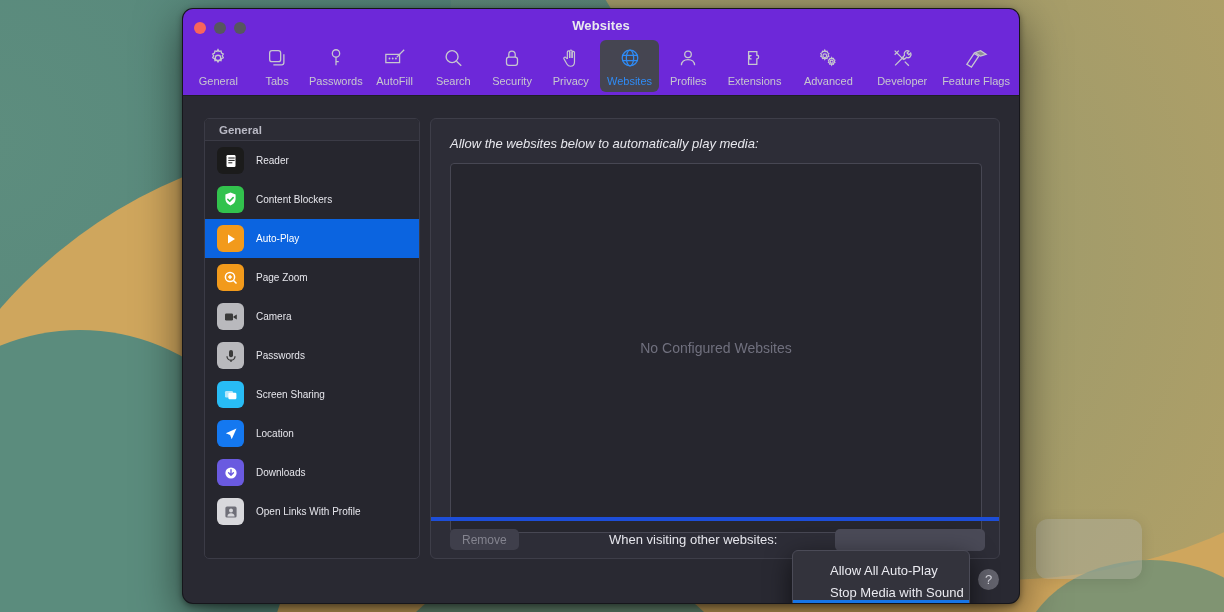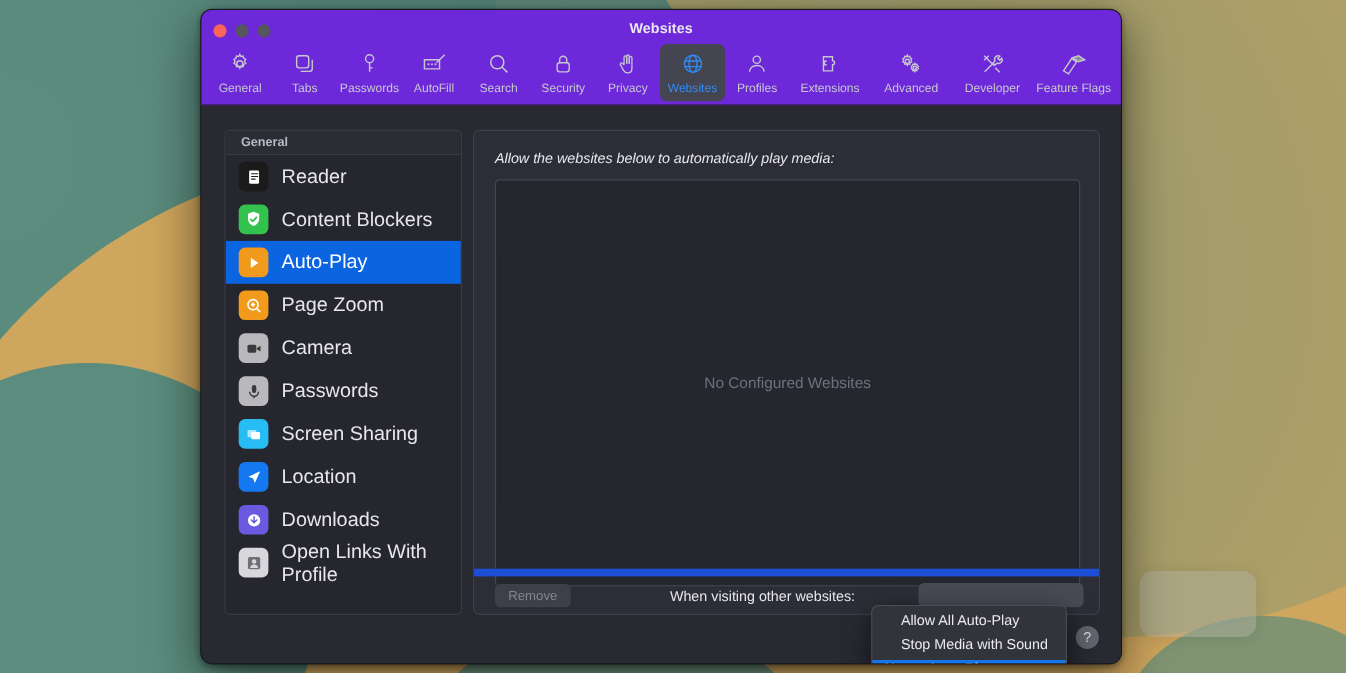"Reader" .sb-row { font-size: 18px -> 10px }
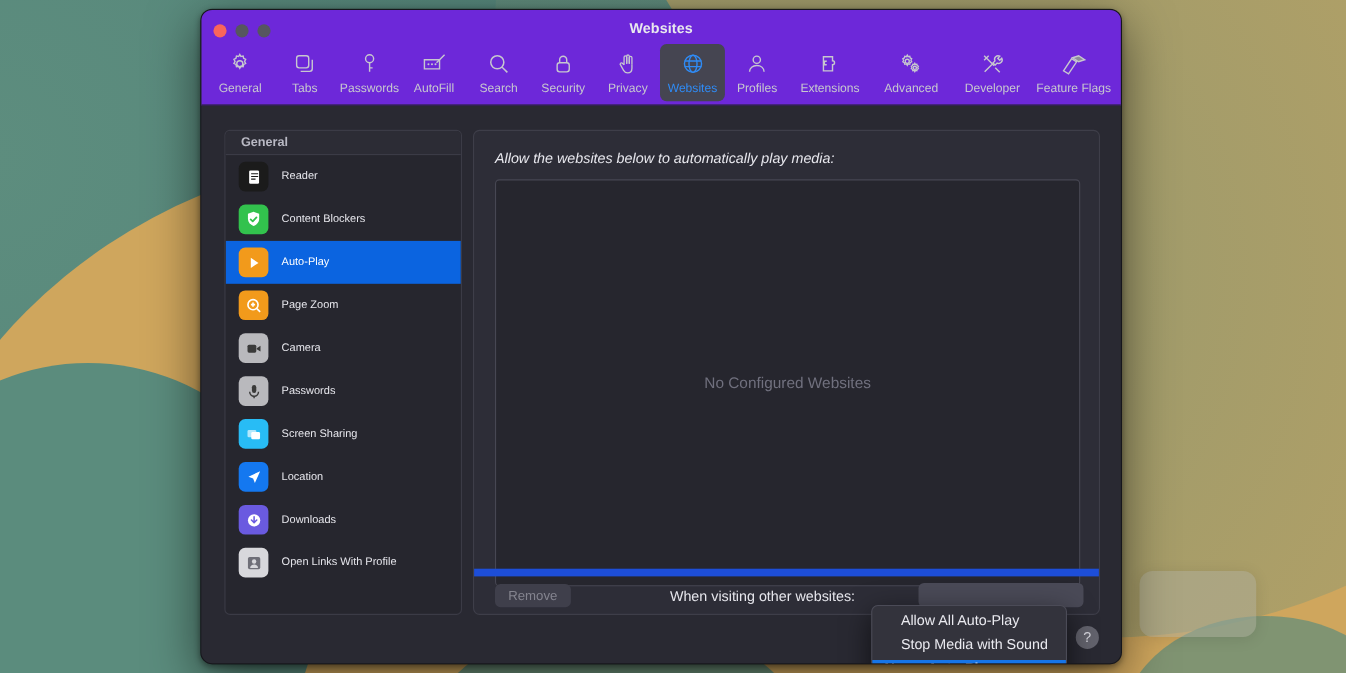"Remove" #pane-footer { border-top: 7px solid #1d4ed8 -> 4px solid #1d4ed8 }
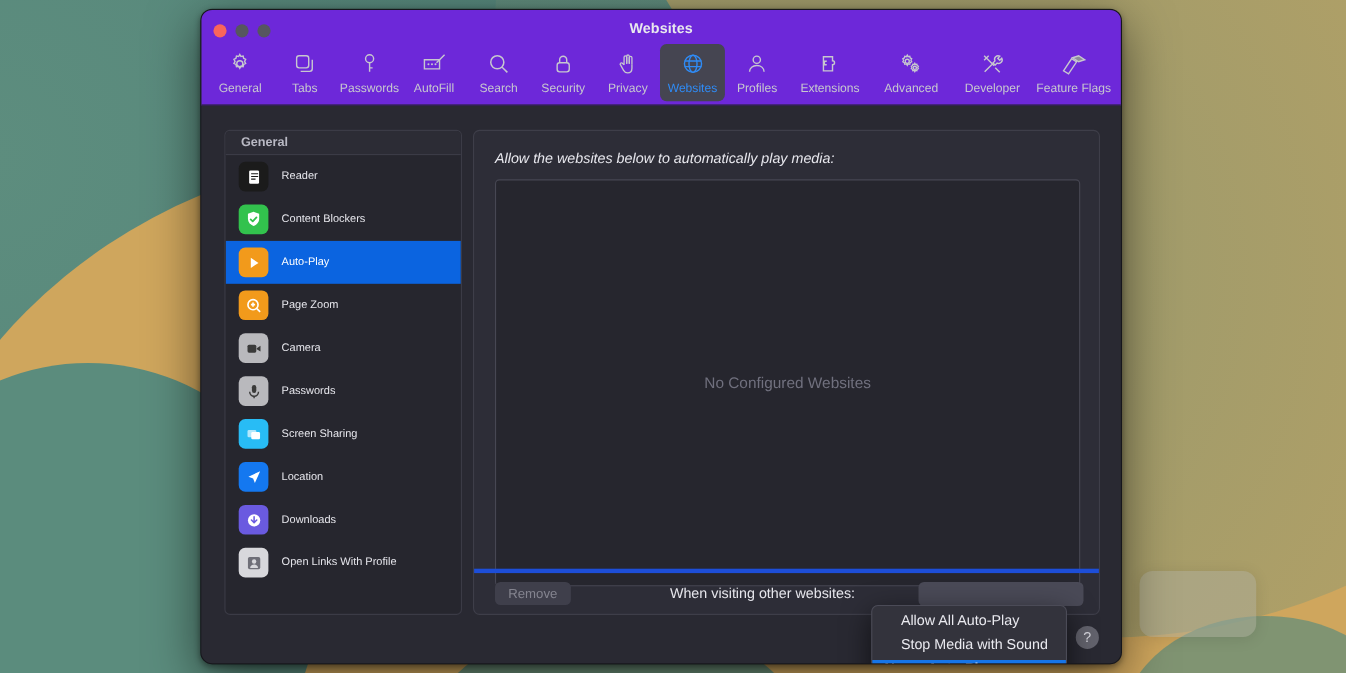"Allow All Auto-Play" .menu-row { align-items: flex-start -> flex-end; padding-left: 11px -> 22px }
